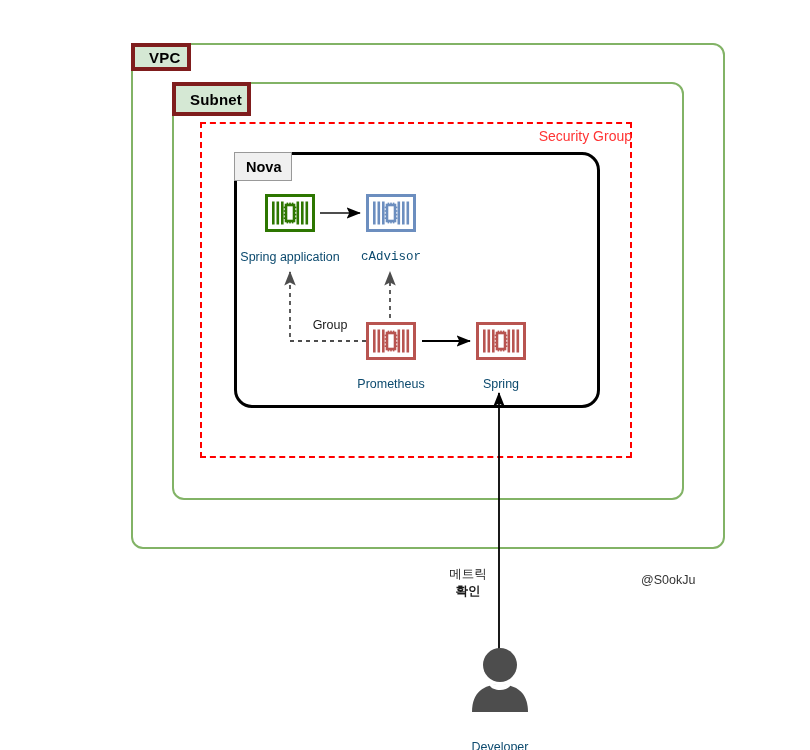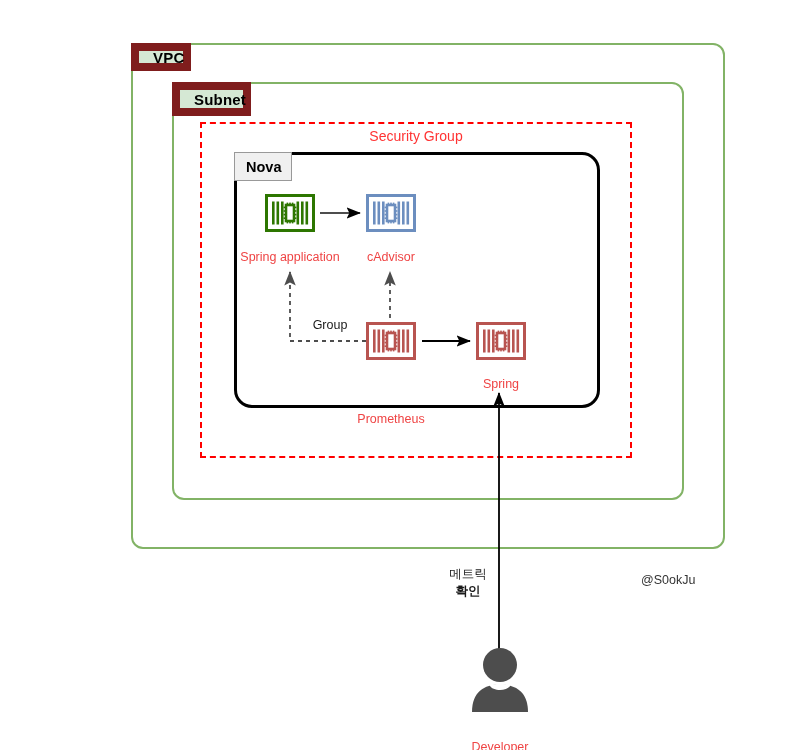"VPC" .green-label { border: 8px solid #7f1d1d -> 4px solid #7f1d1d }
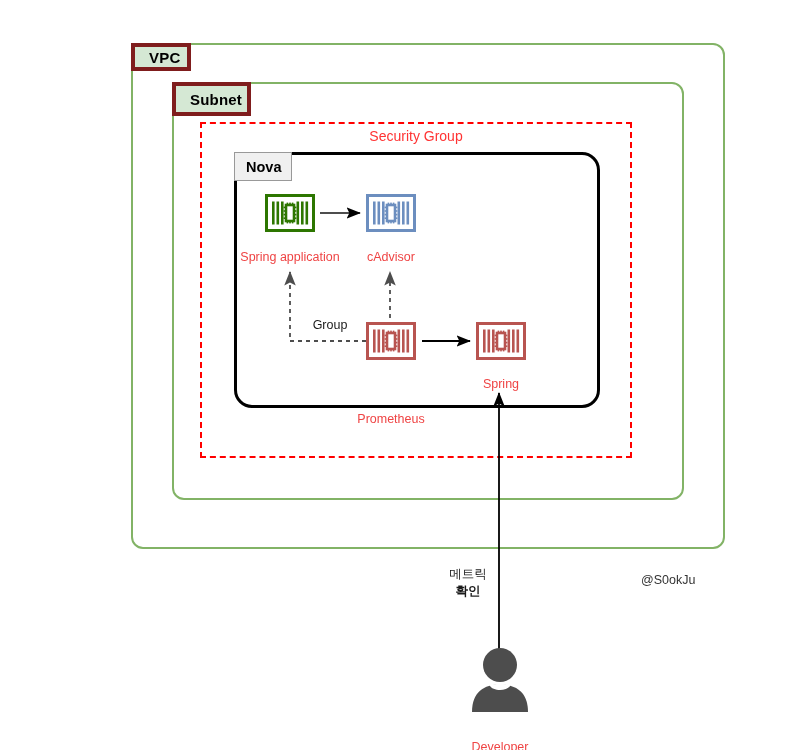"Security Group" .sg-title { text-align: center -> right }
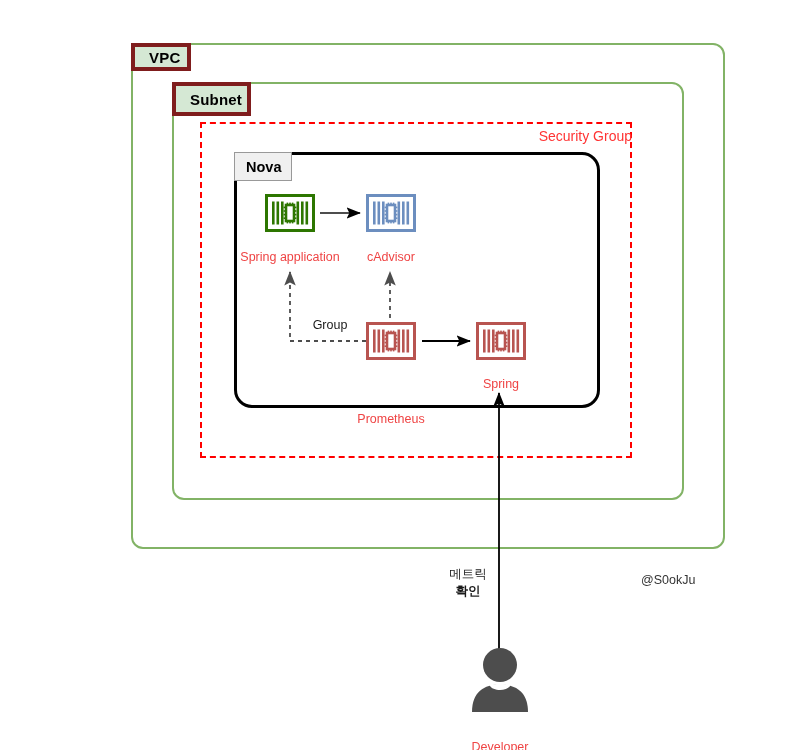"Spring application" .caption { color: #ef4444 -> #0c4a6e }
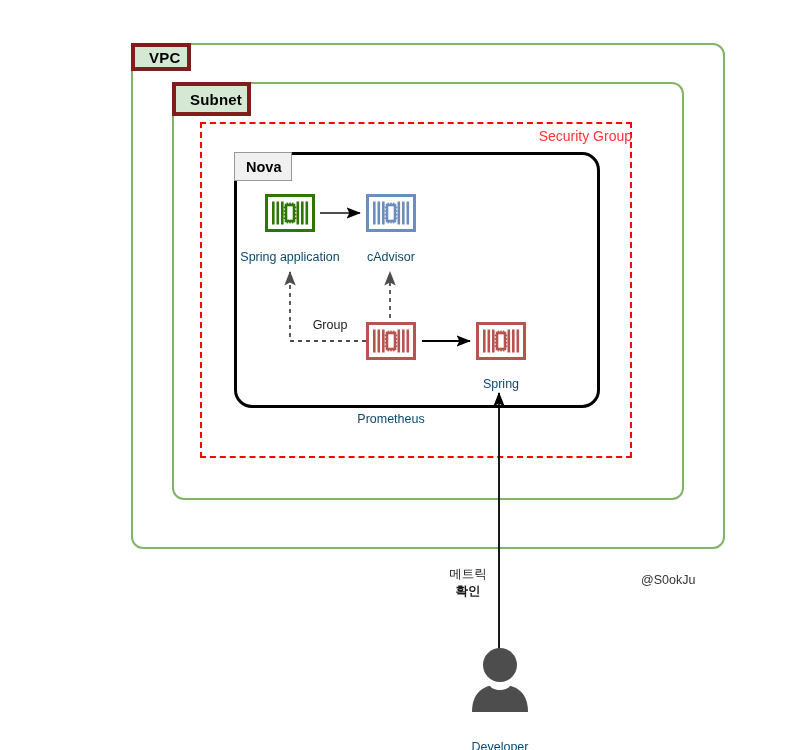"cAdvisor" div.caption { font-family: none -> Liberation Mono, monospace }
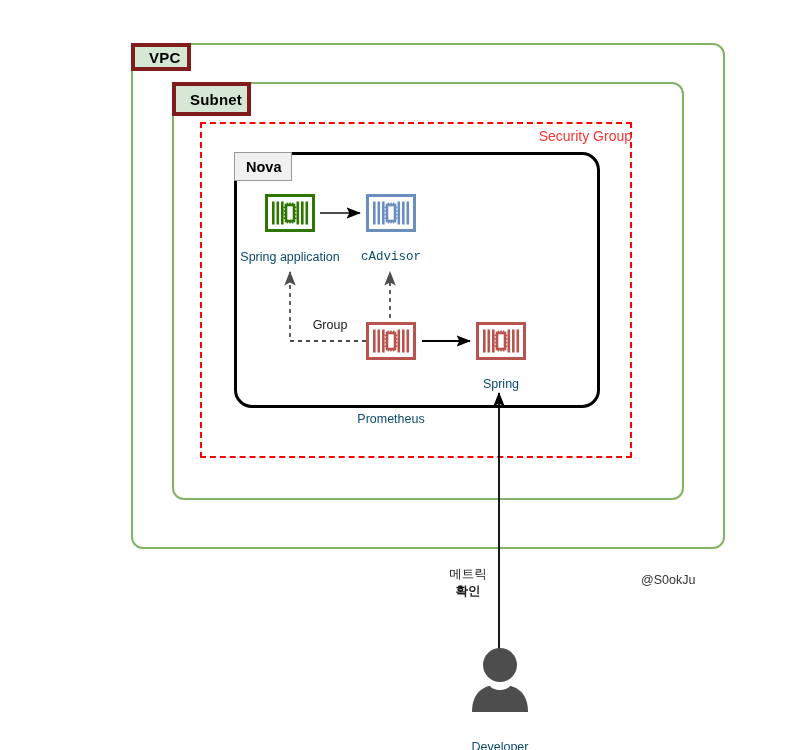"Prometheus" div.caption { margin-top: 35px -> none }
